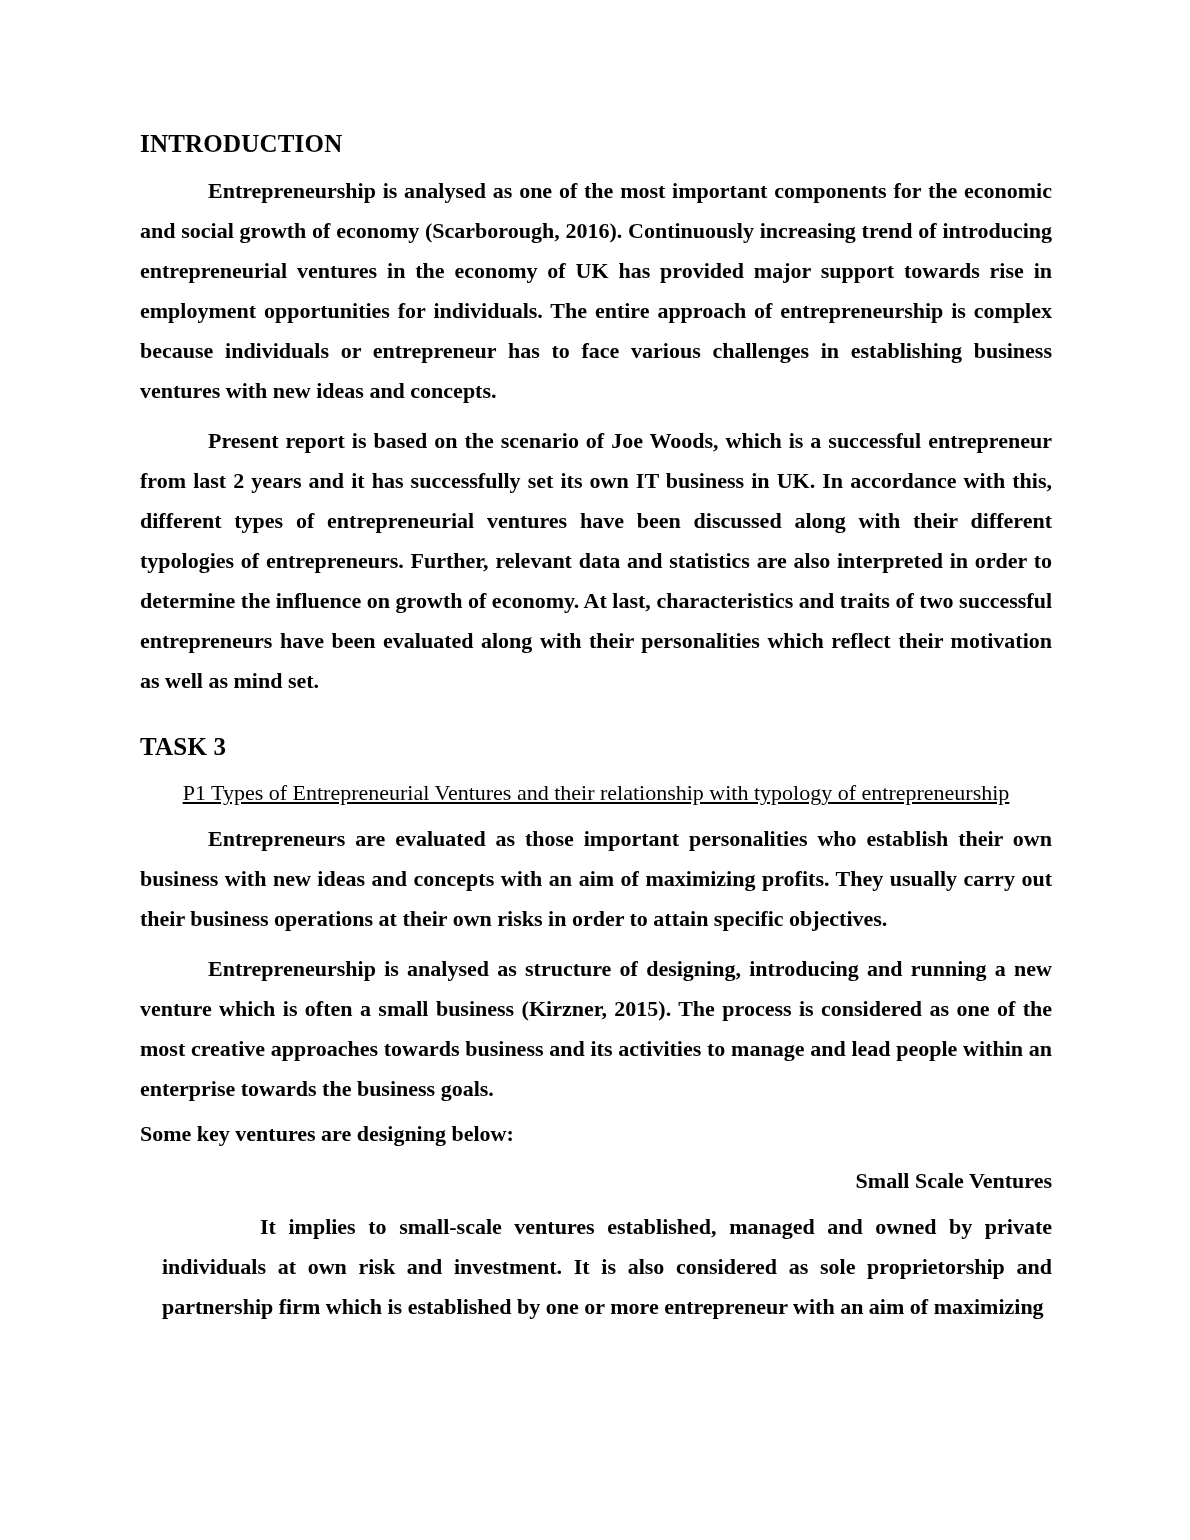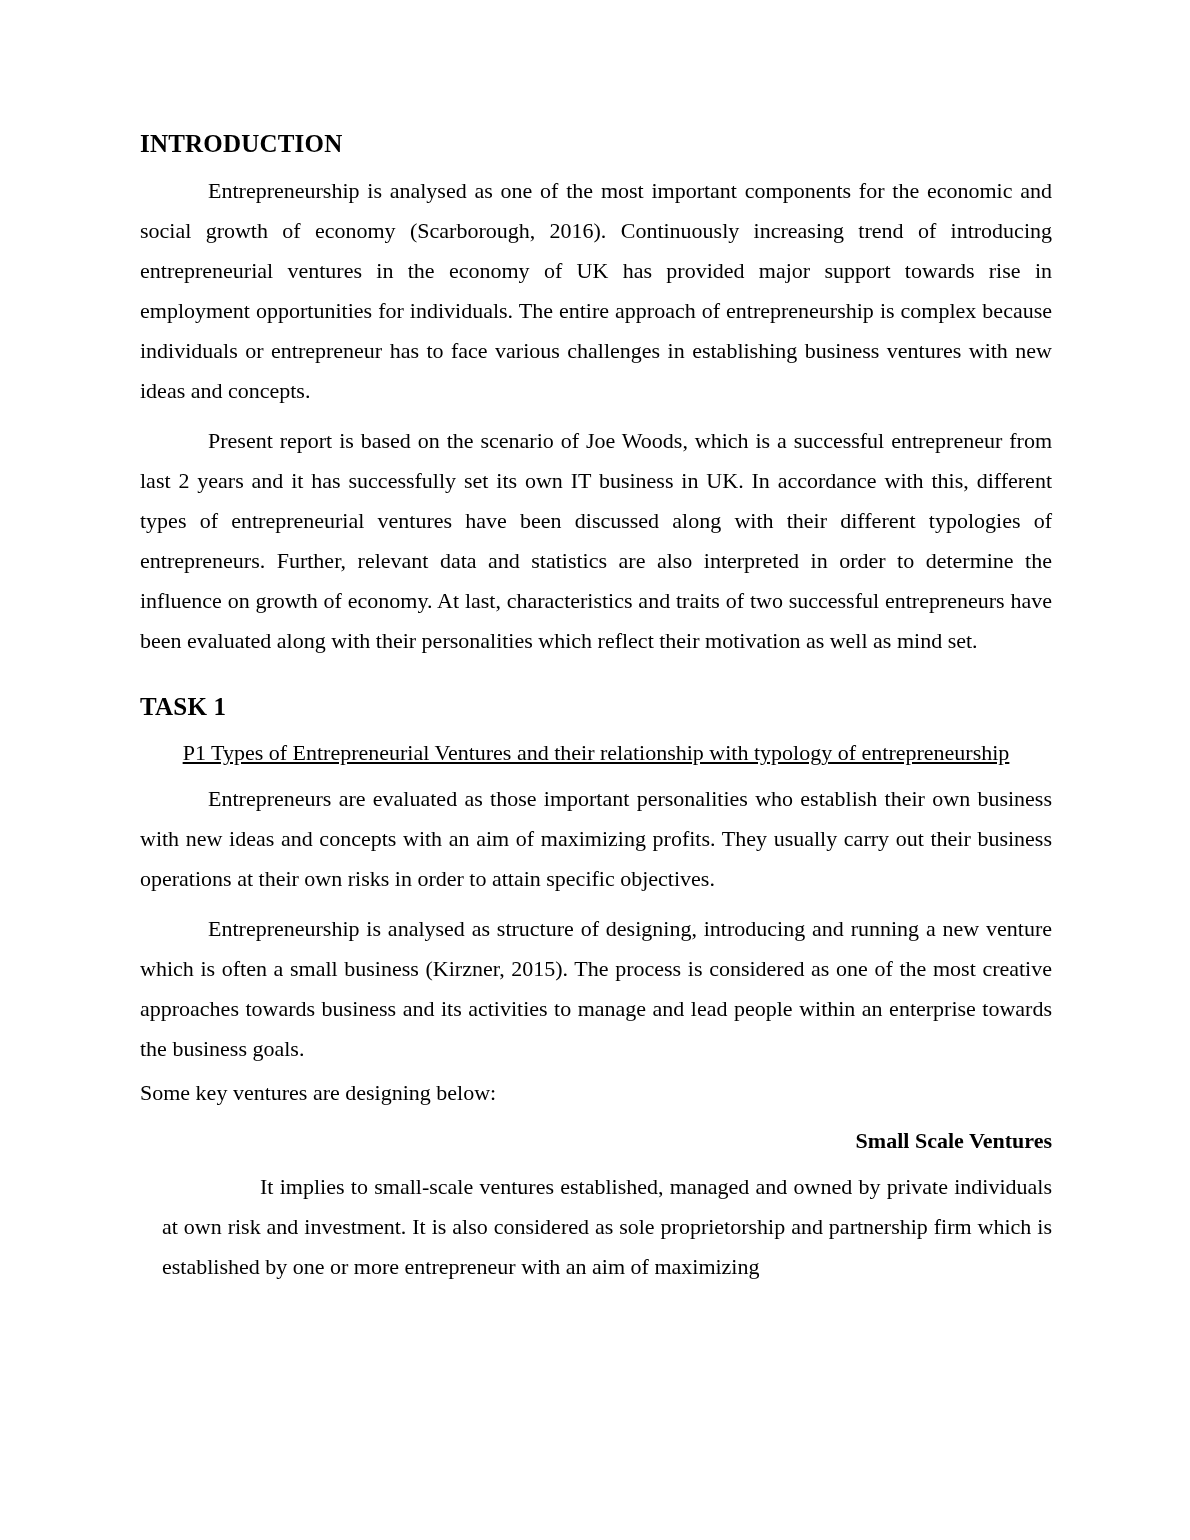"Entrepreneurship is analysed as one" p.para { font-weight: none -> bold }
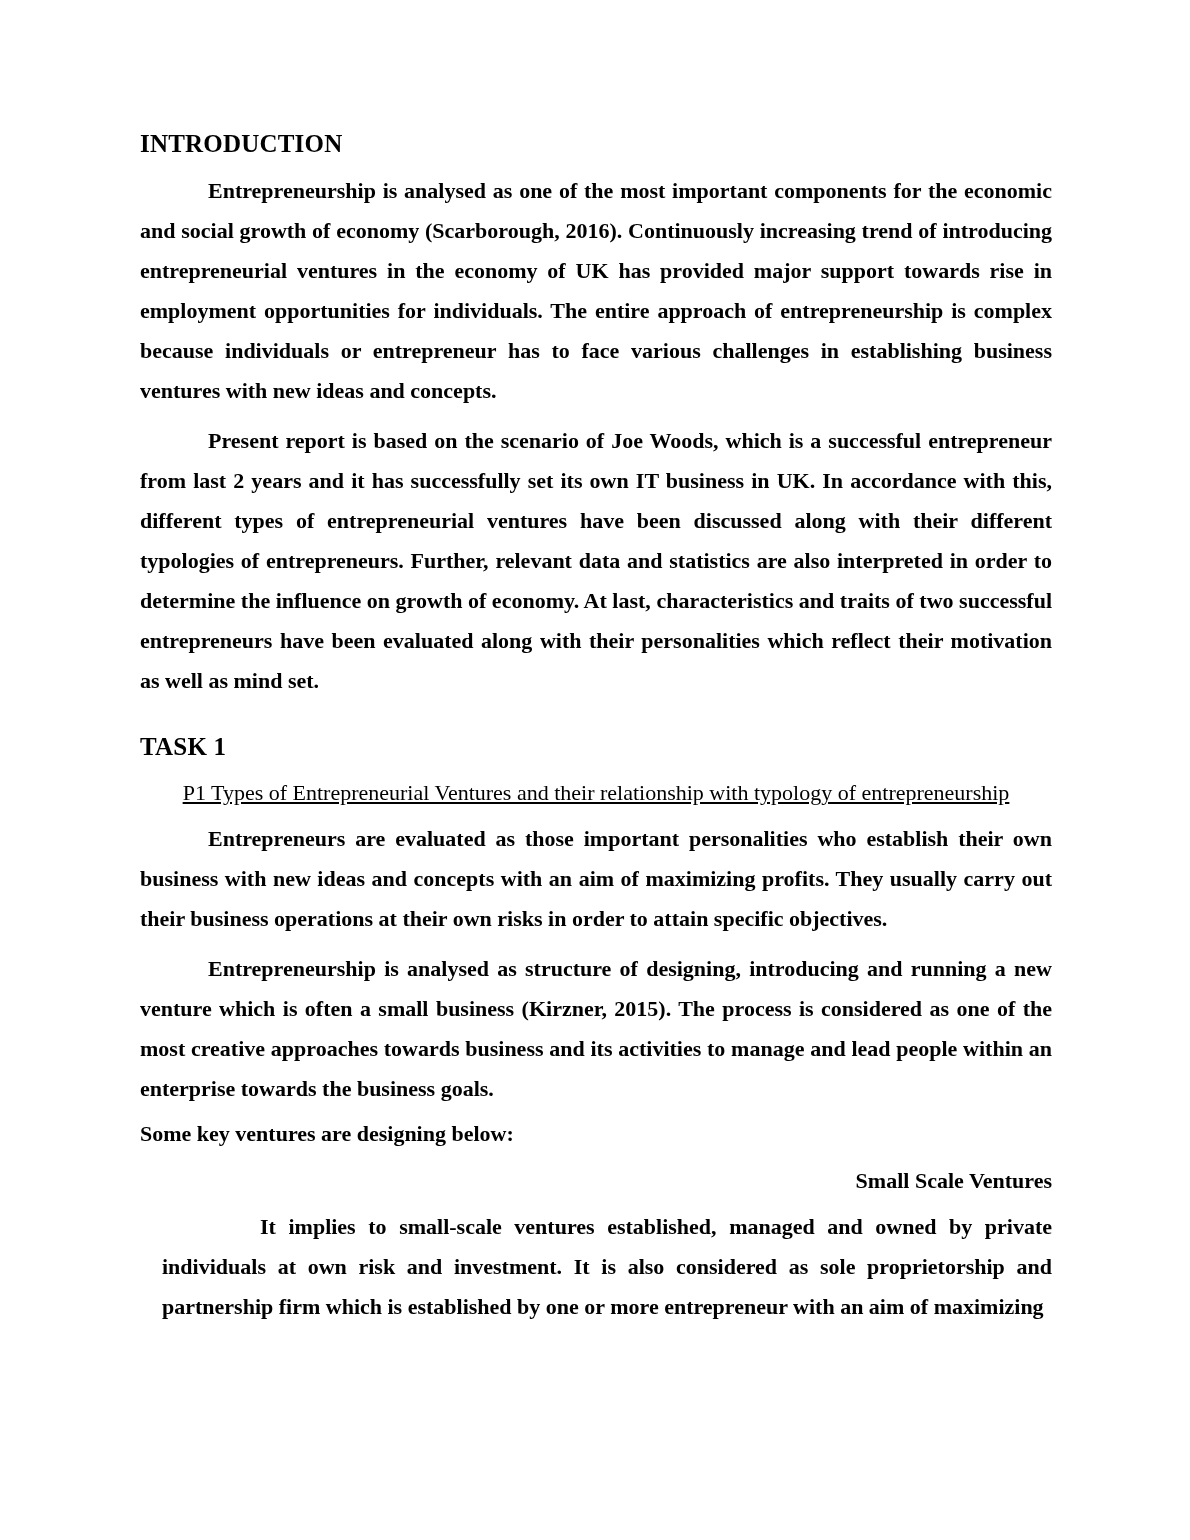"TASK 1" h1.section-heading { text: 1 -> 3 }
